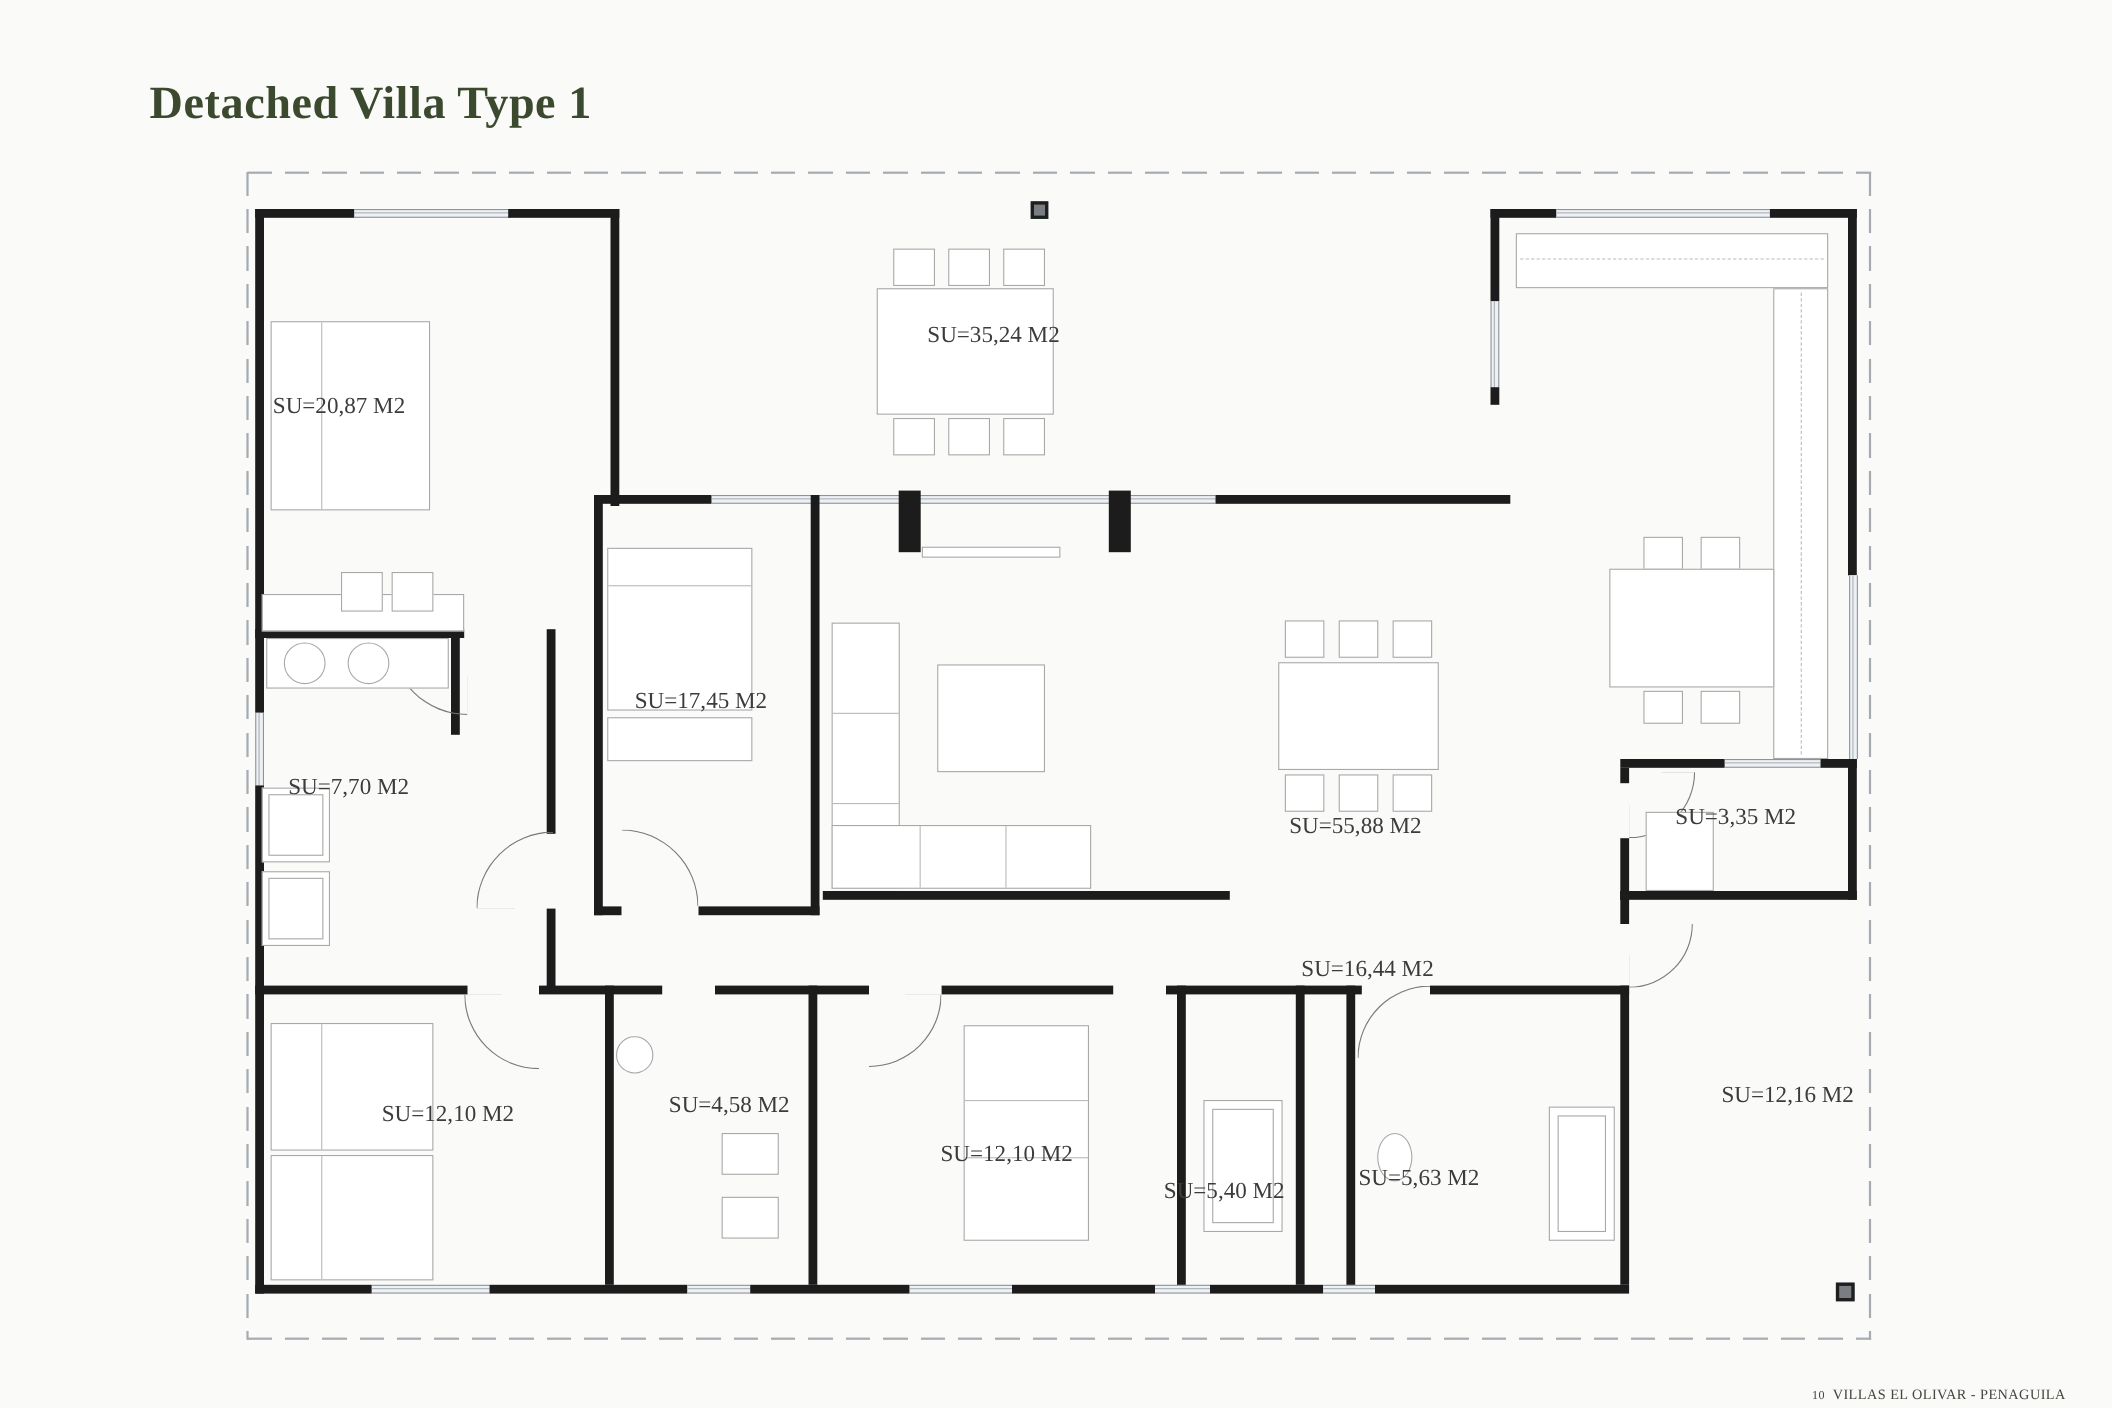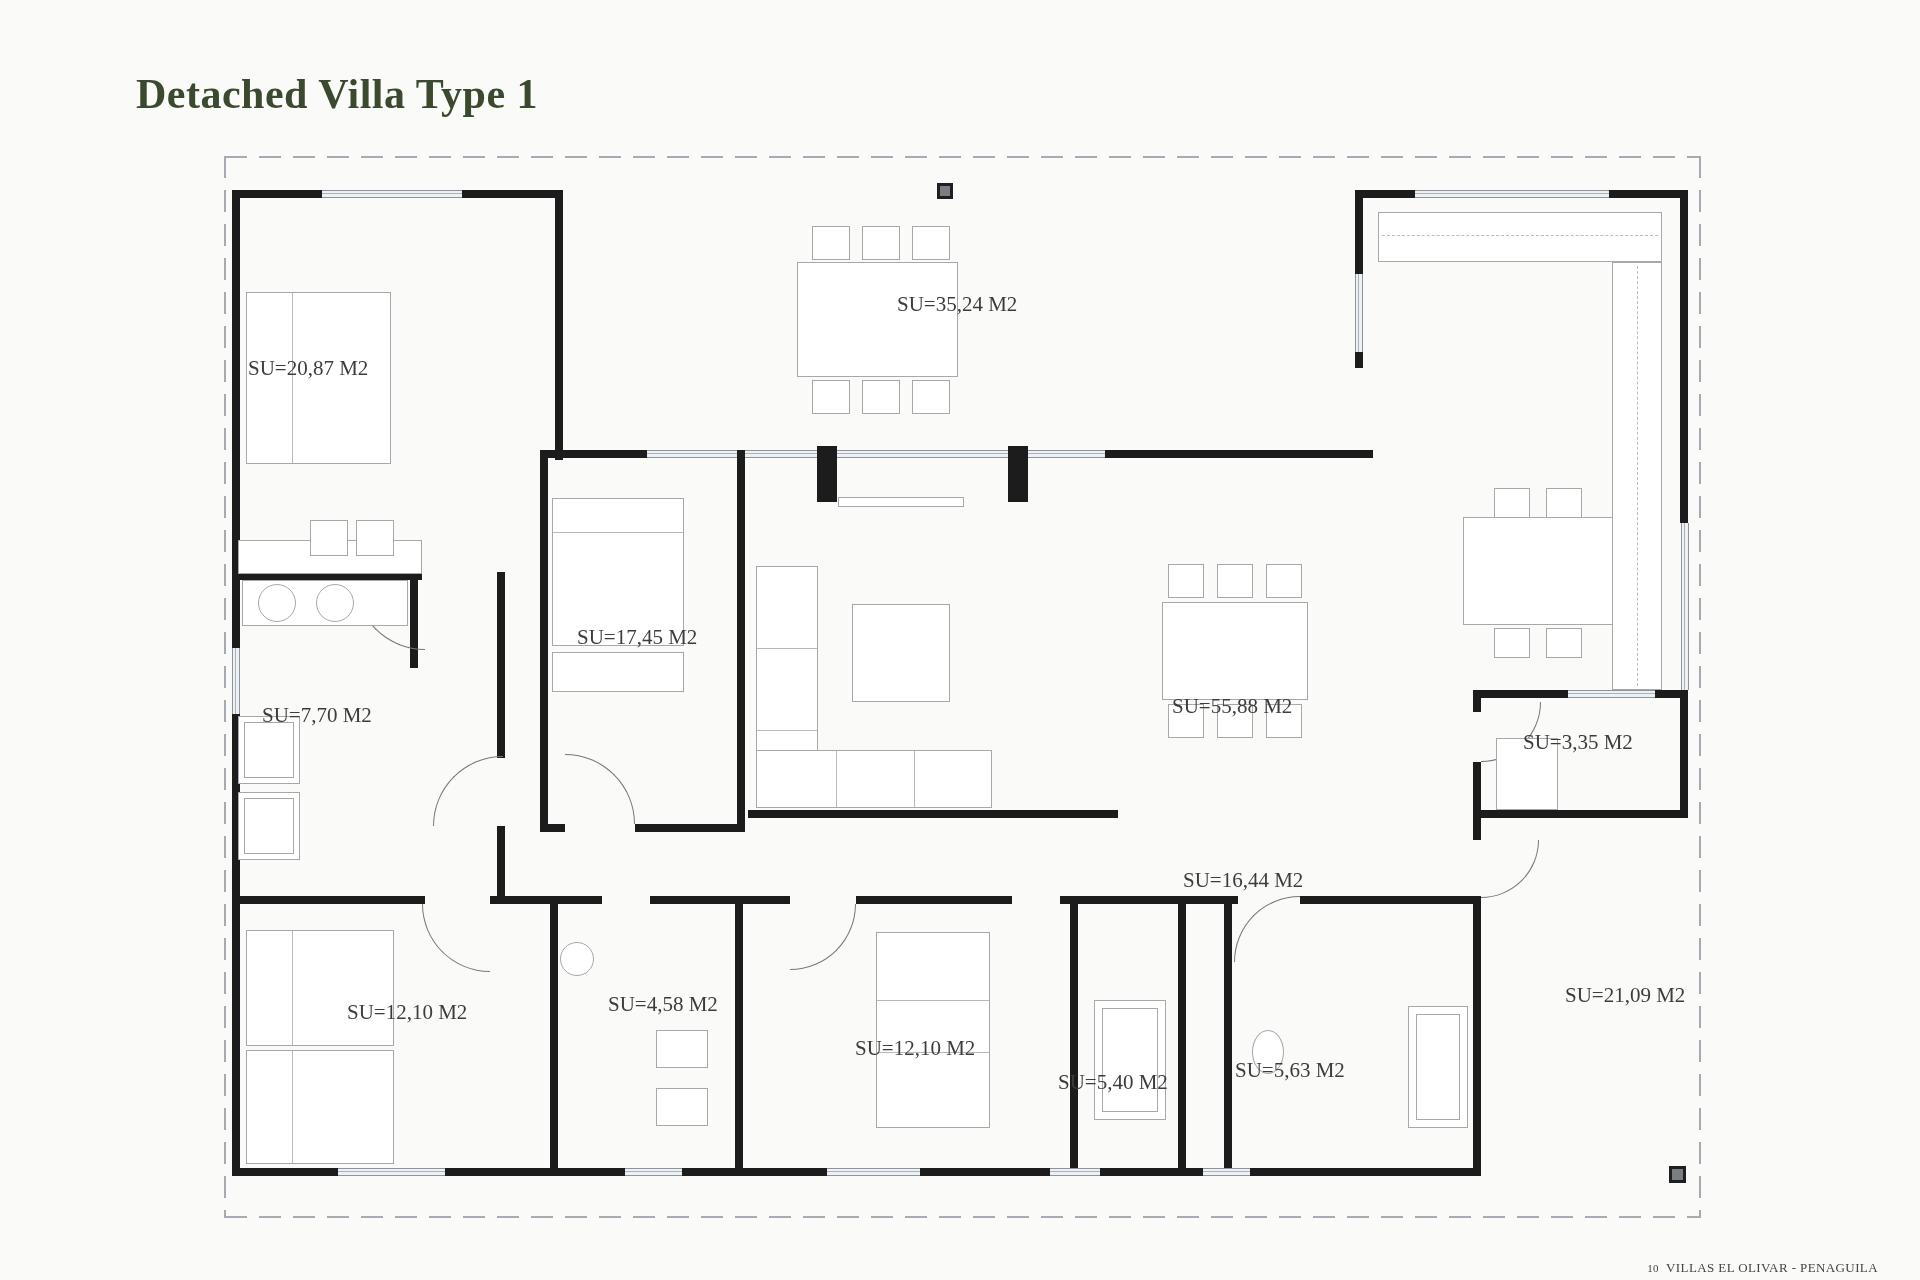"SU=35,24 M2" span.room-label { left: 897px -> 843px }
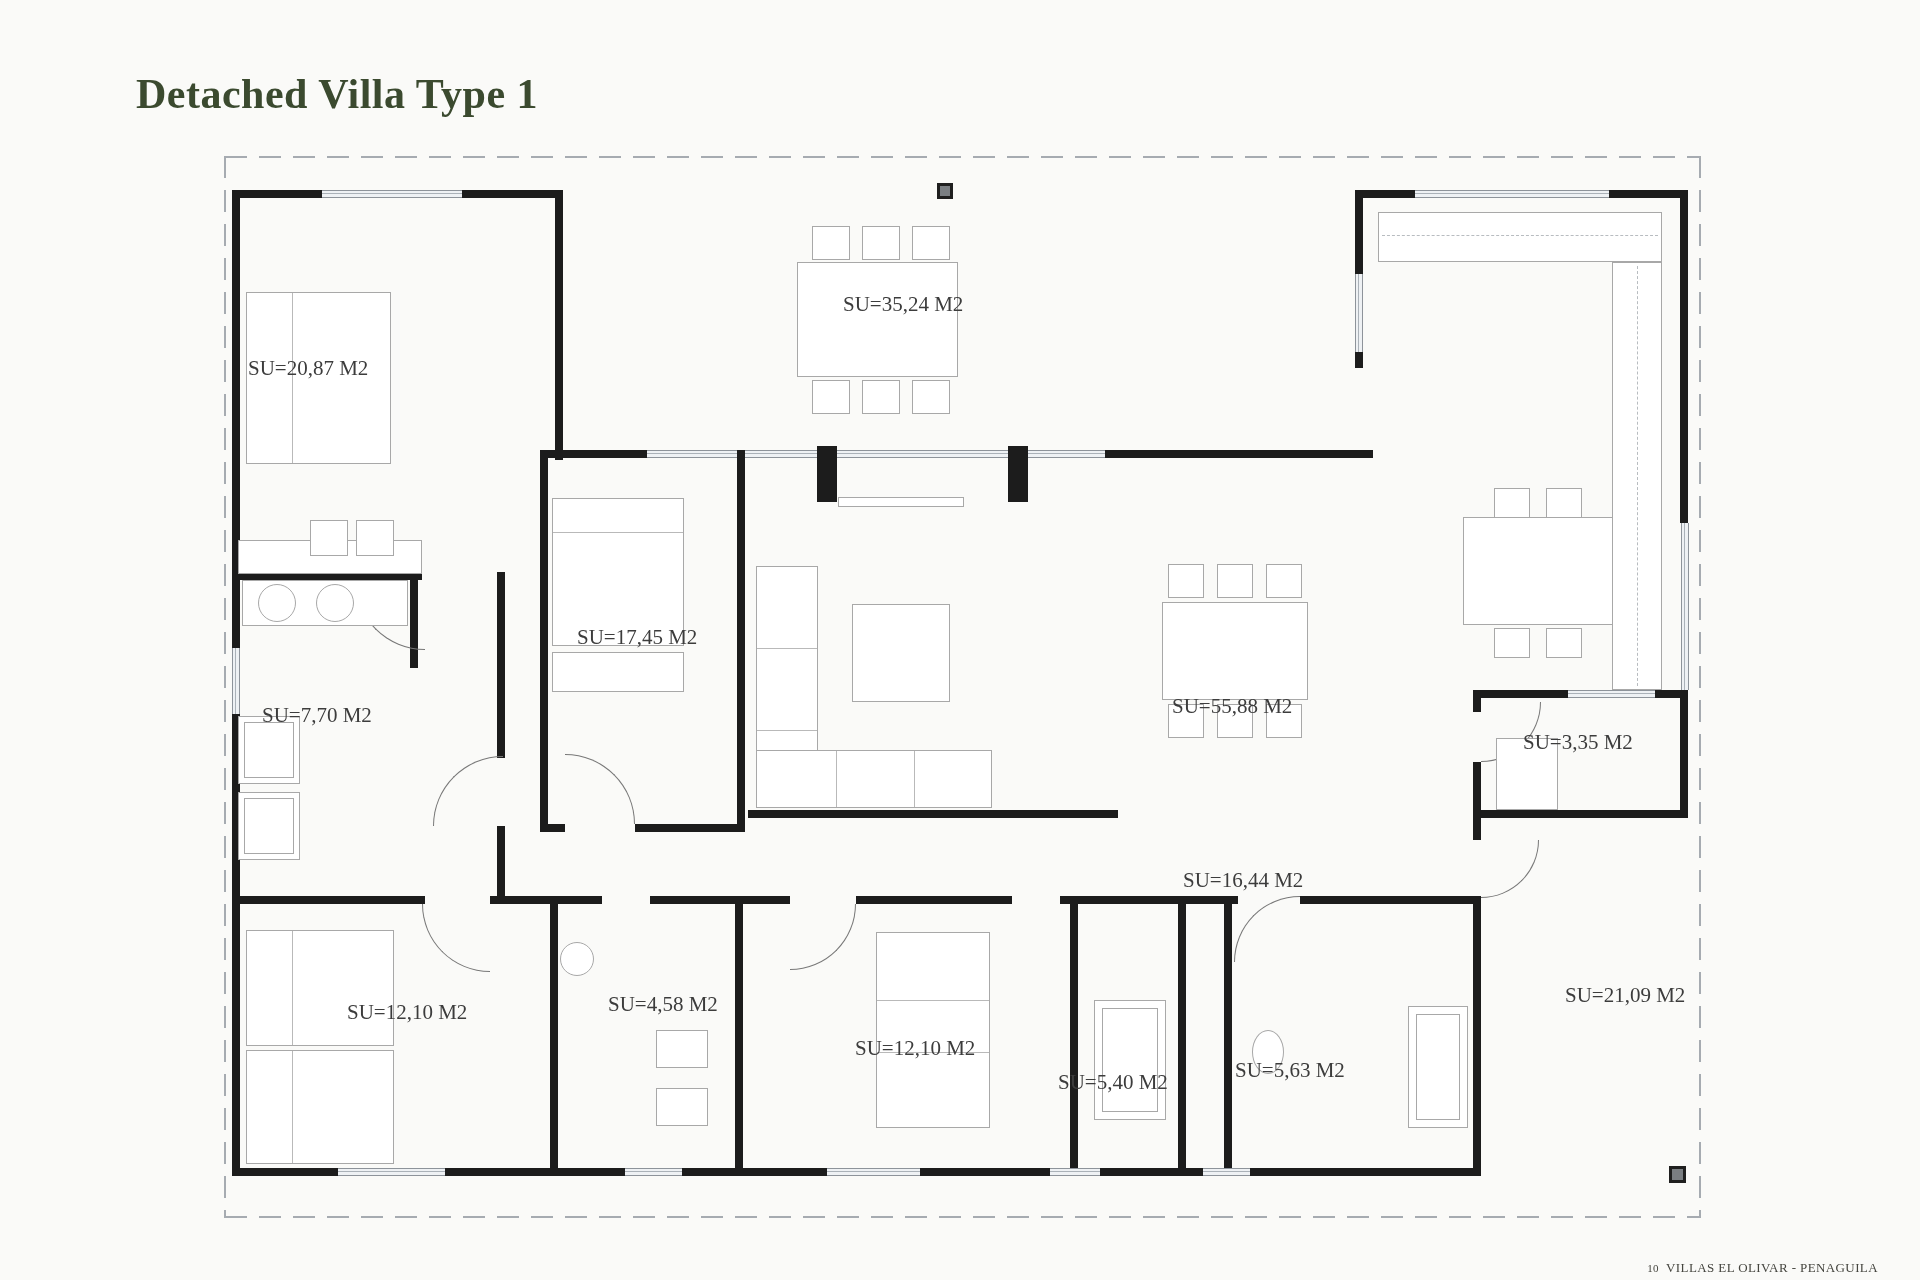"SU=55,88 M2" span.room-label { top: 694px -> 738px }
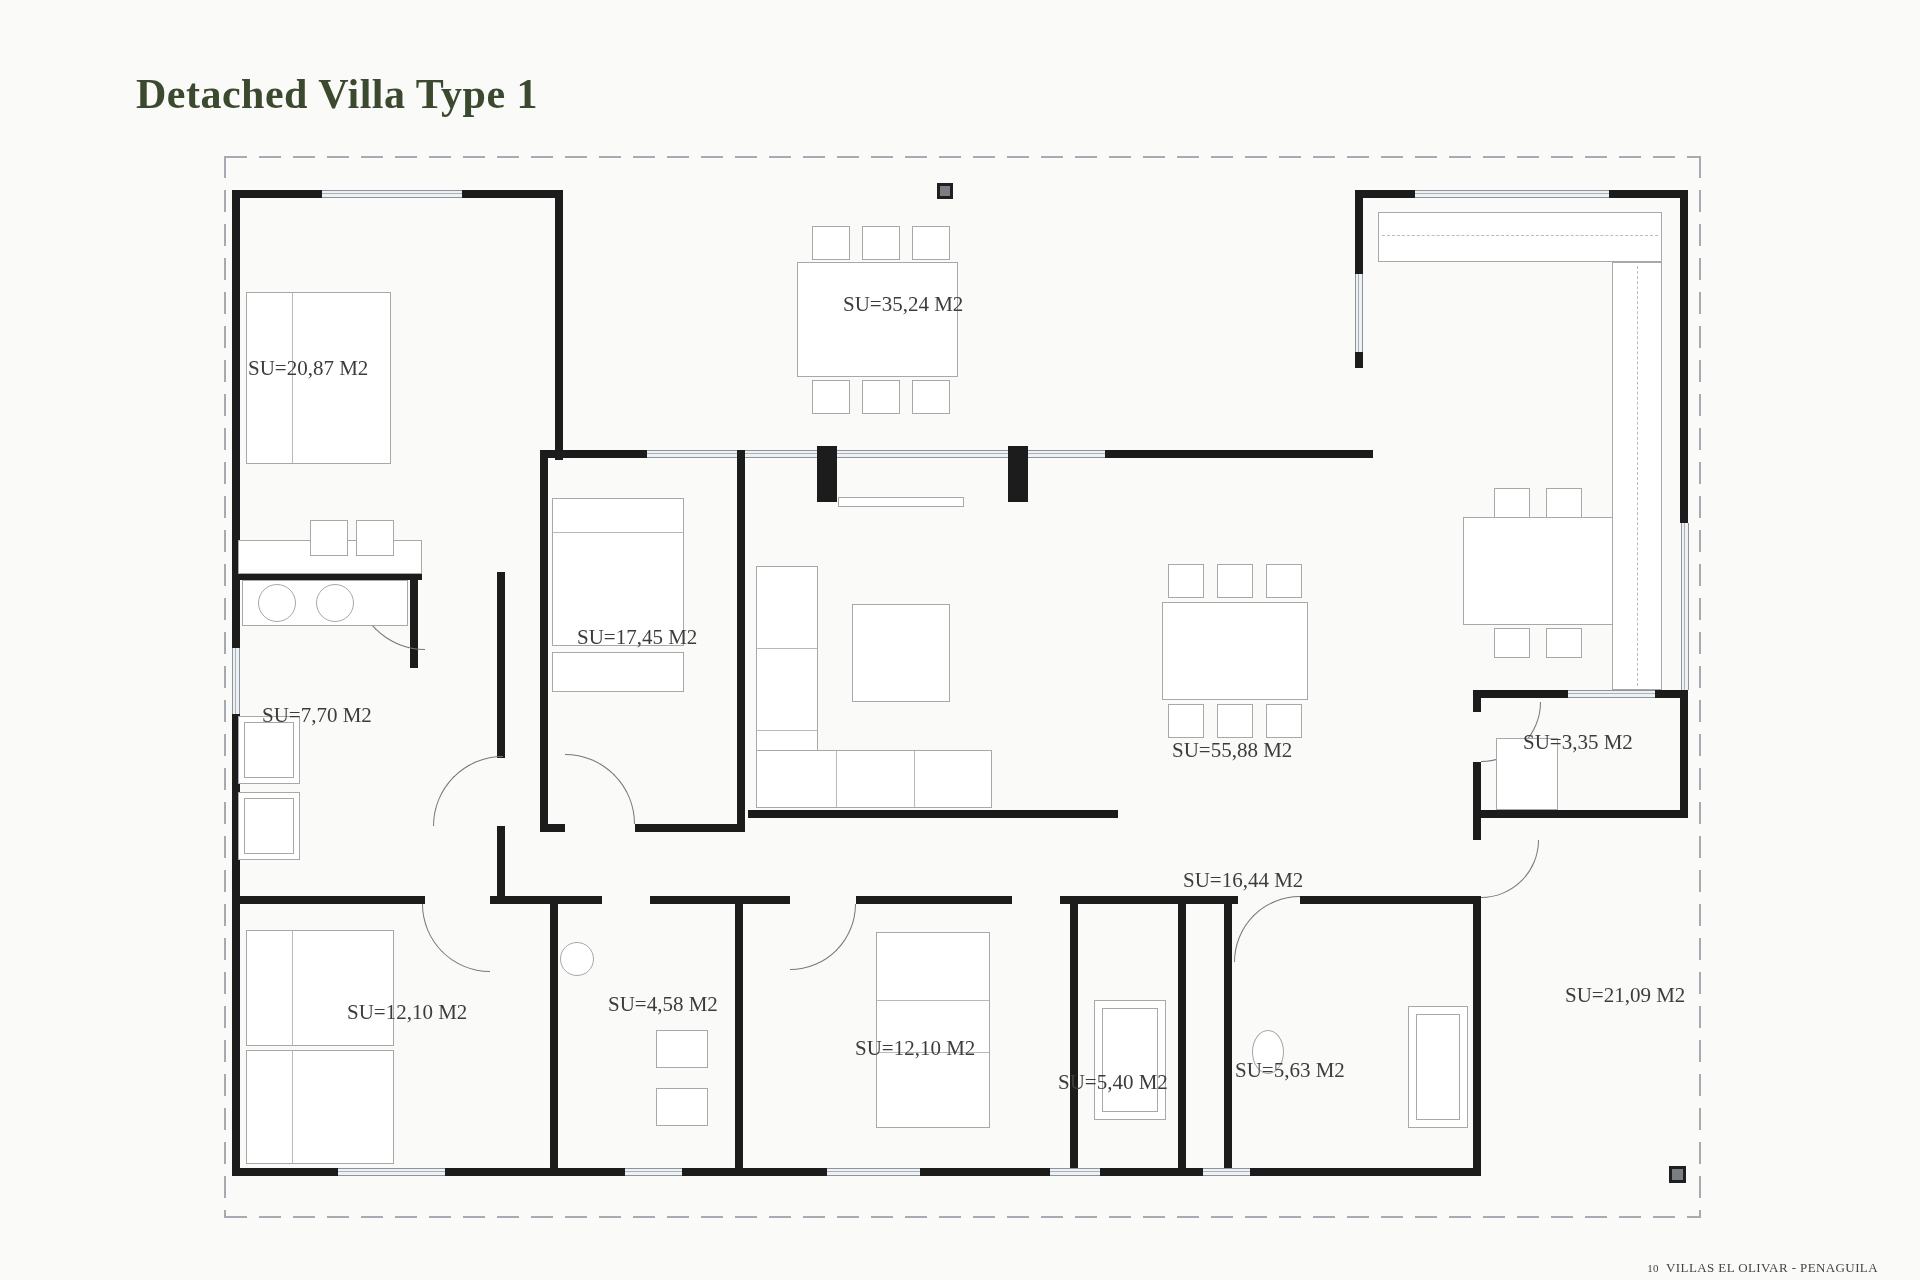"SU=21,09 M2" span.room-label { text: 21,09 -> 12,16 }
